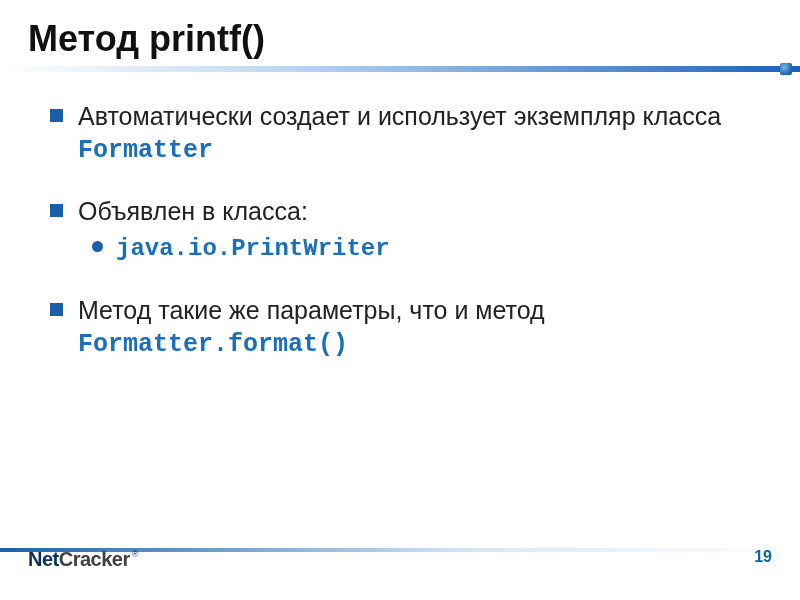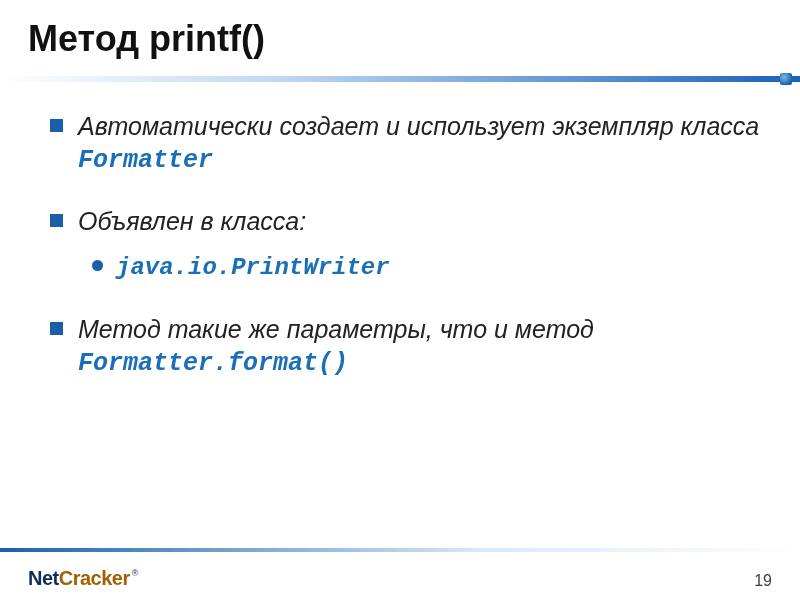"Метод printf()" .title { margin-bottom: 10px -> none }
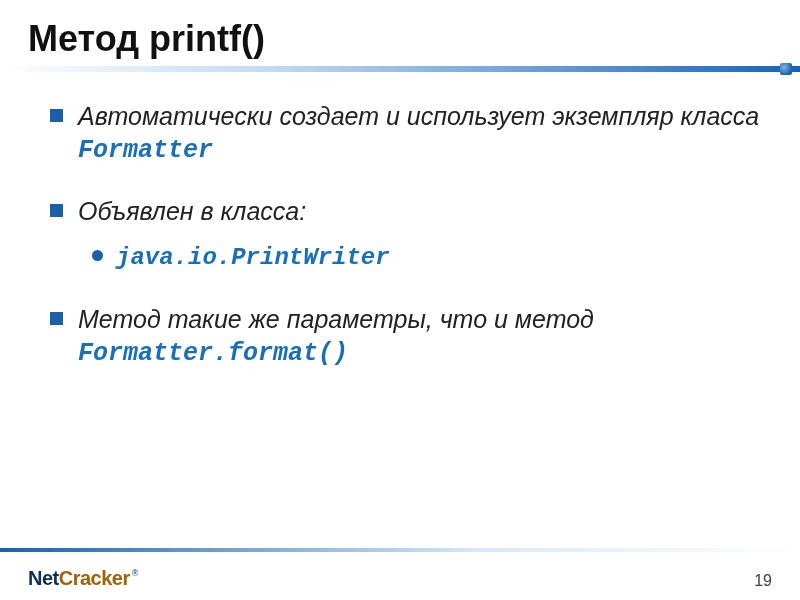"Автоматически создает и использует" .lvl1 > li { font-style: italic -> none }
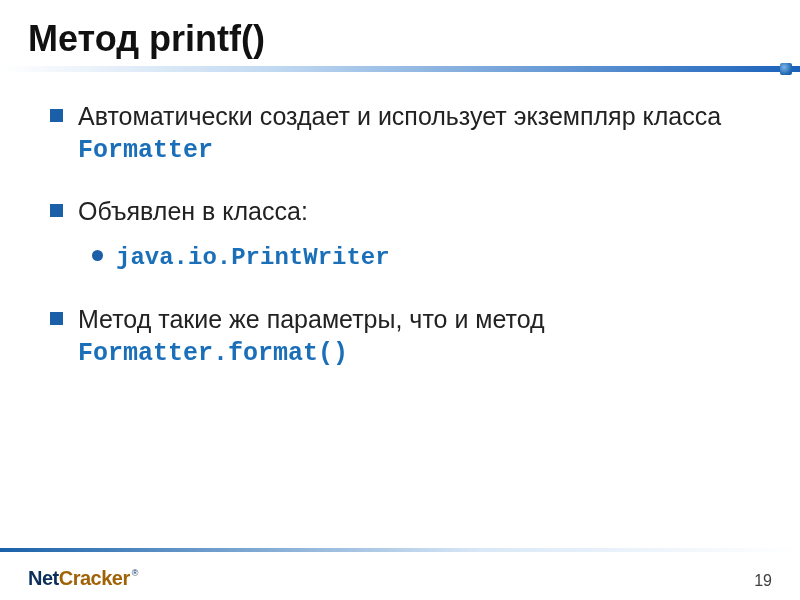"java.io.PrintWriter" .lvl2 { margin-top: 12px -> 3px }
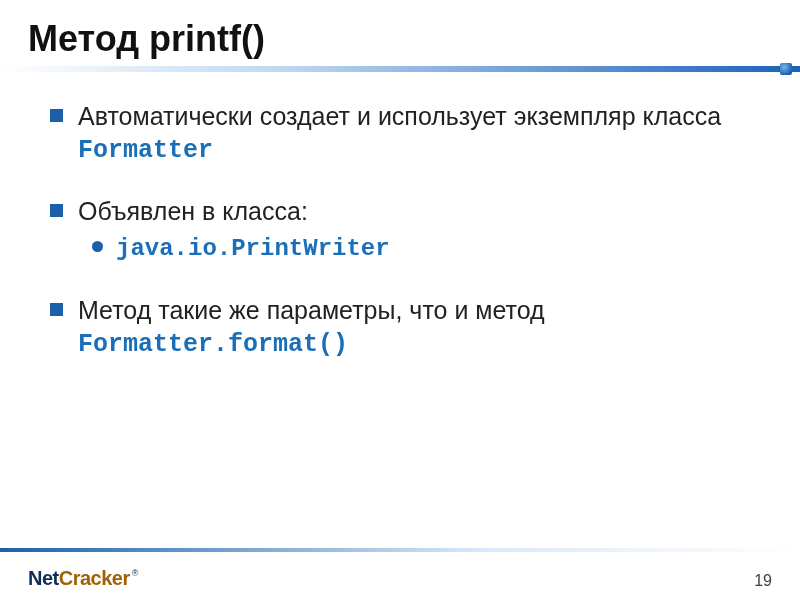"Net" .footer { align-items: flex-end -> none }
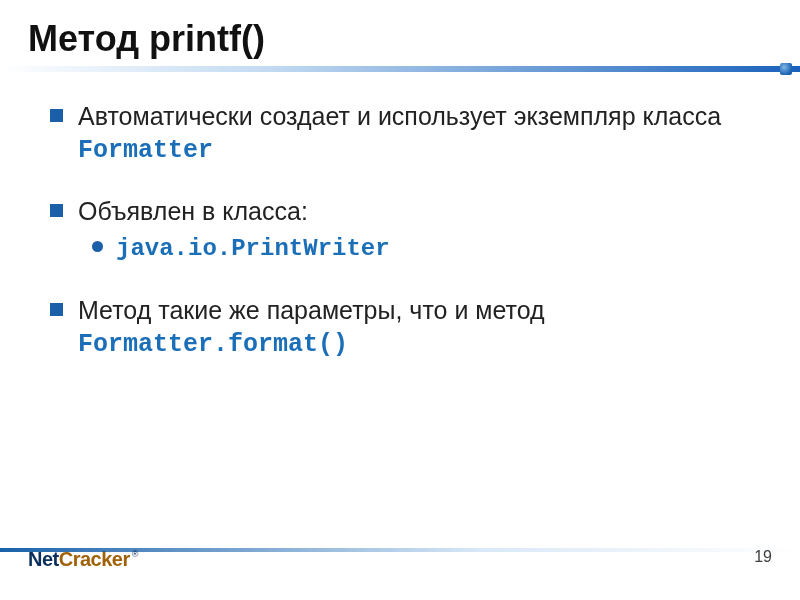"Cracker" .logo .cracker { color: #a16207 -> #404040 }
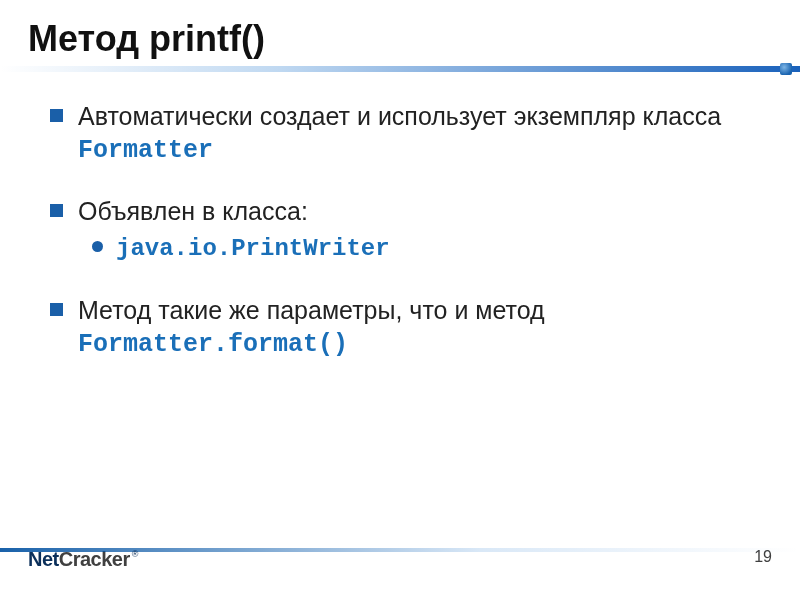"19" .pagenum { color: #404040 -> #0369a1; font-weight: normal -> bold }
